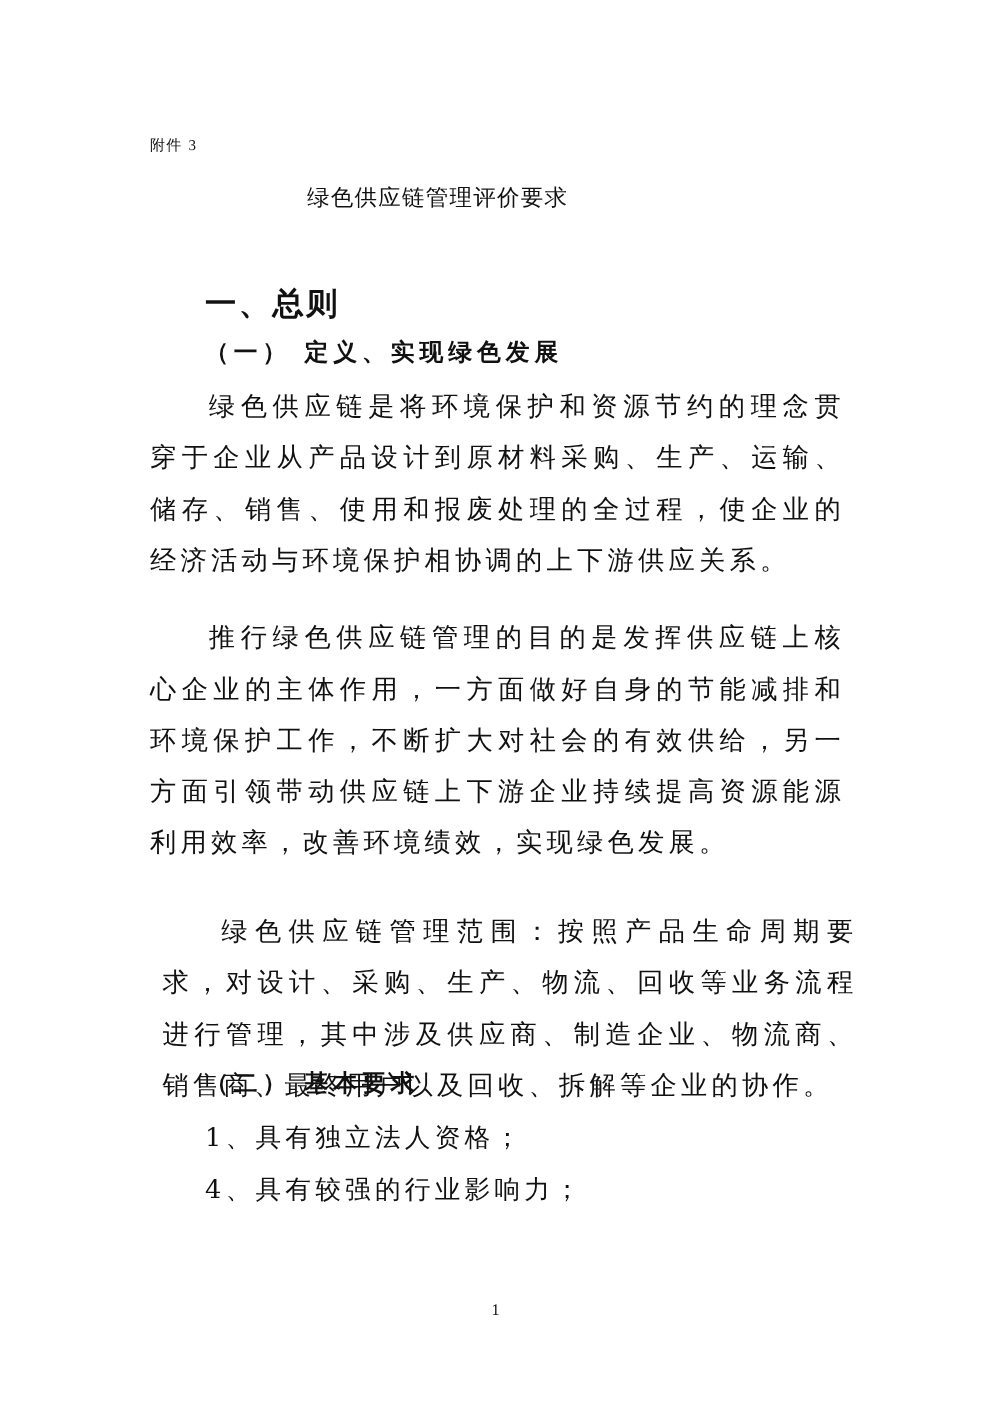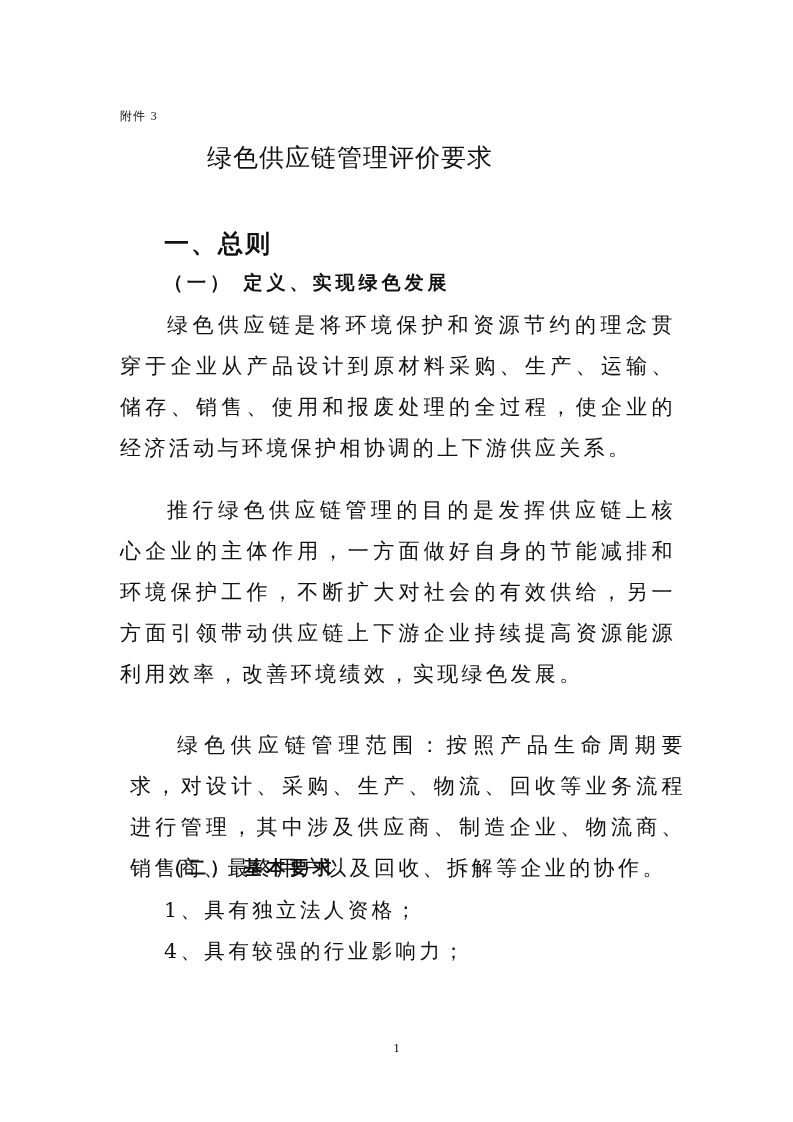"绿色供应链管理评价要求" .doc-title { font-size: 25px -> 18px }
